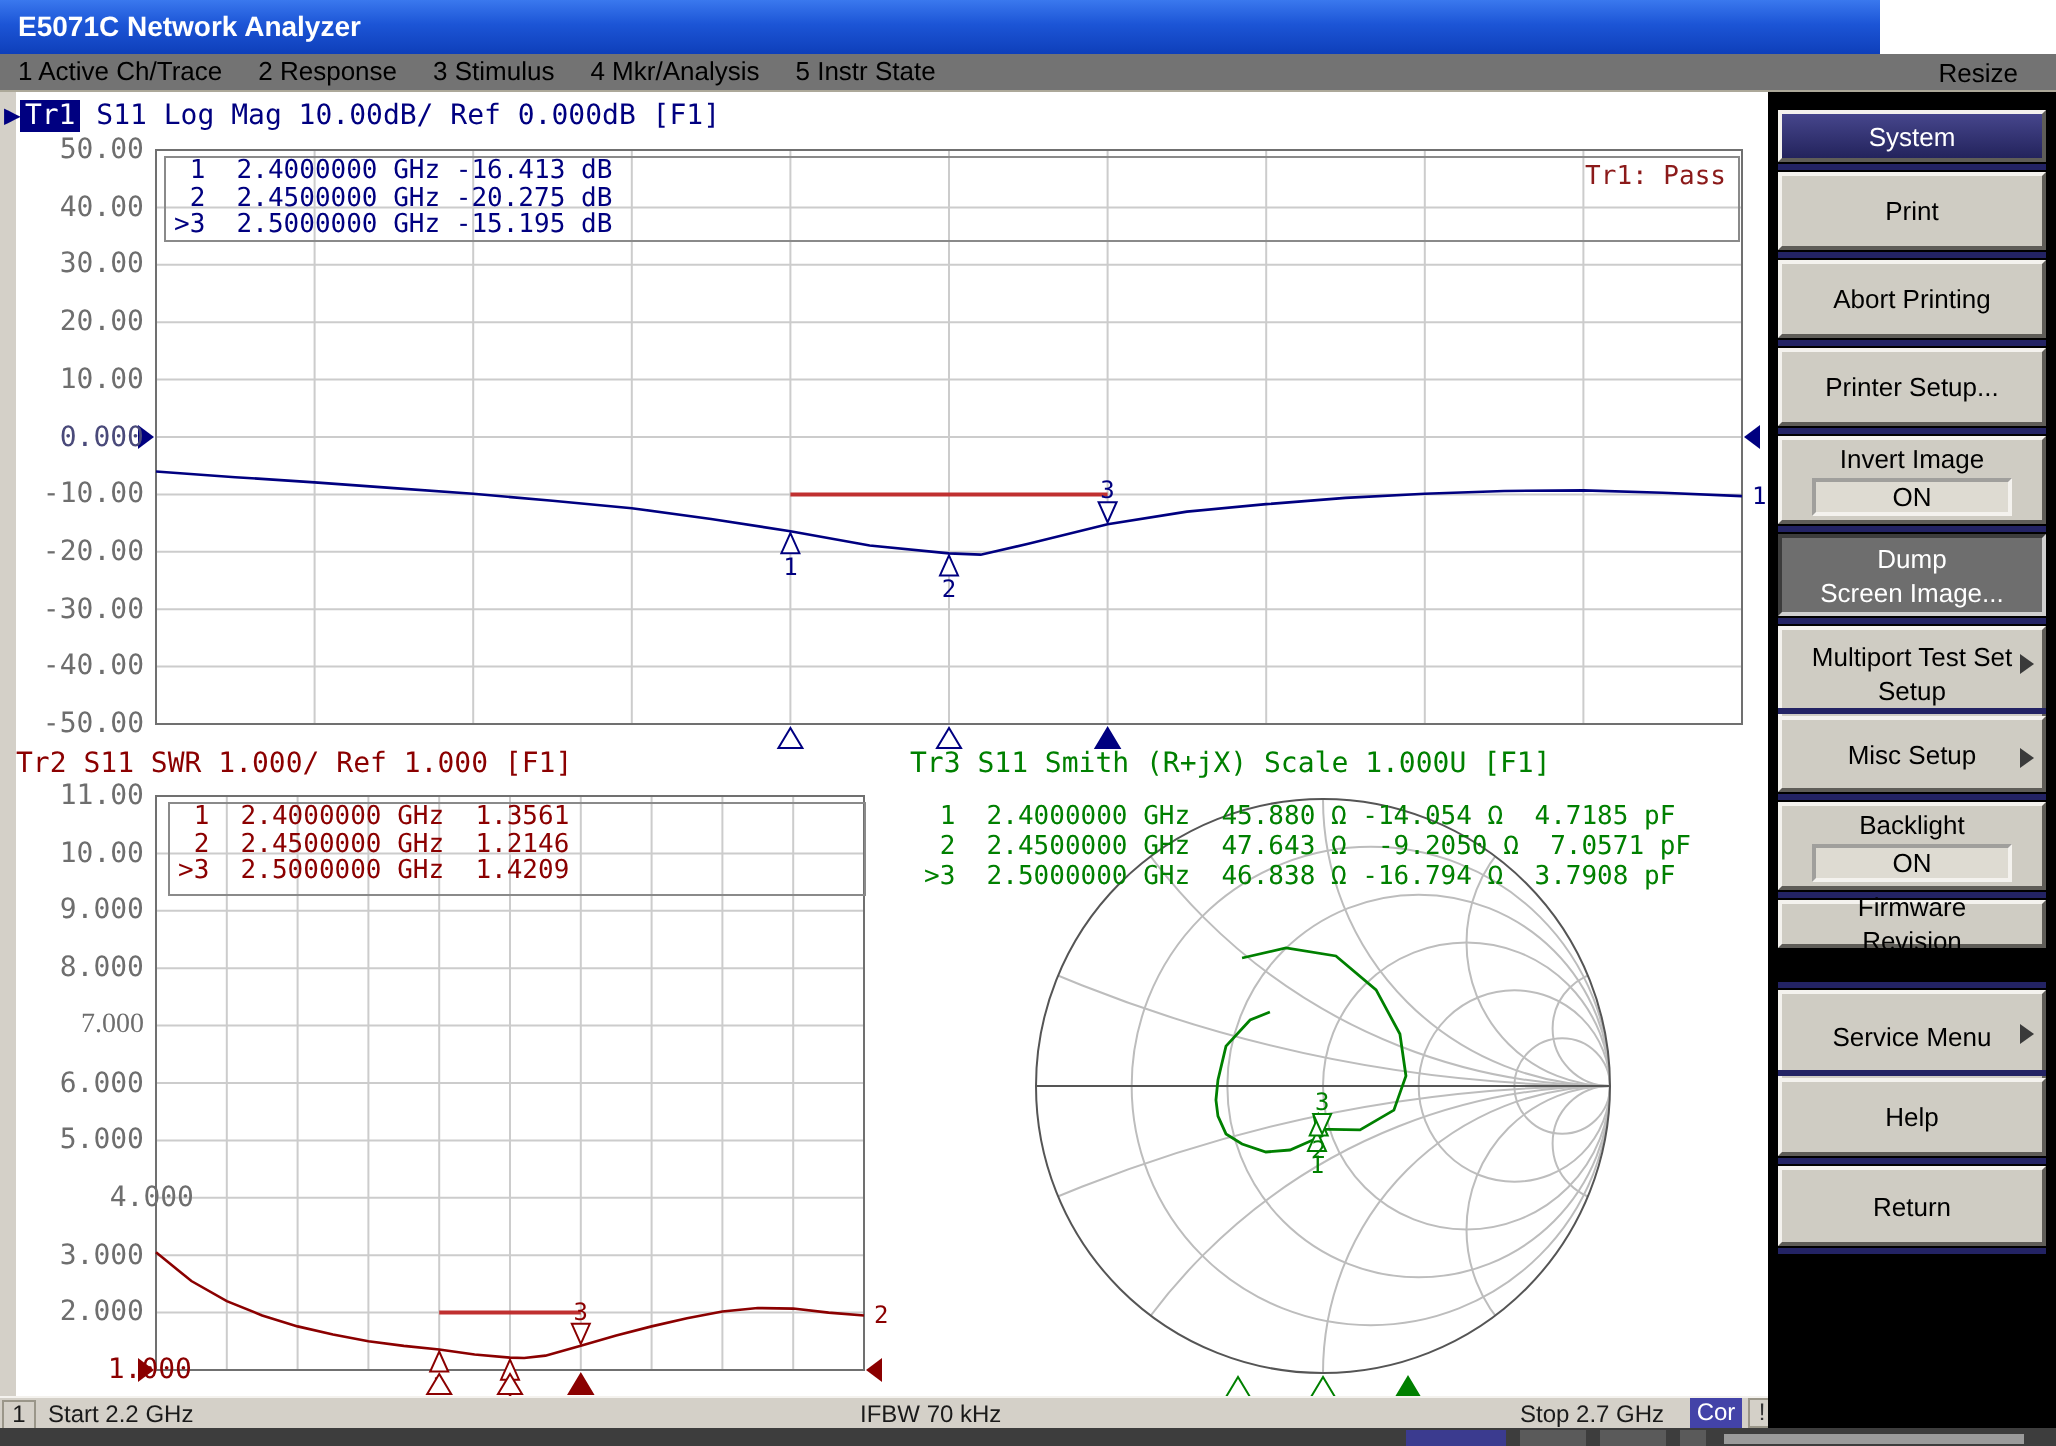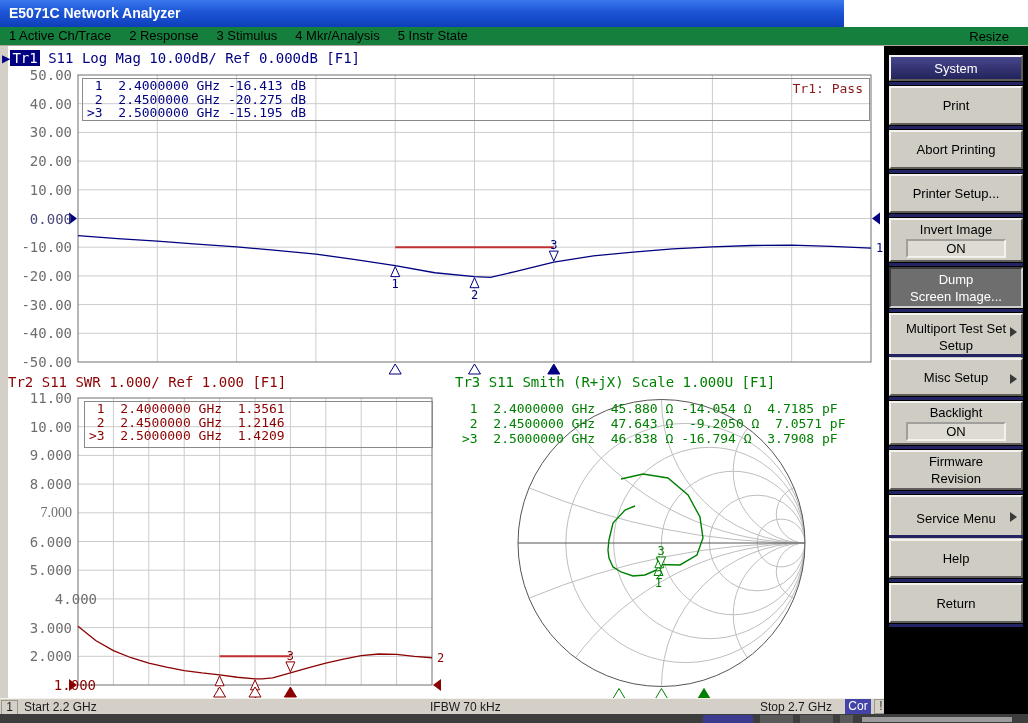"E5071C Network Analyzer" #titlebar { width: 844px -> 940px }
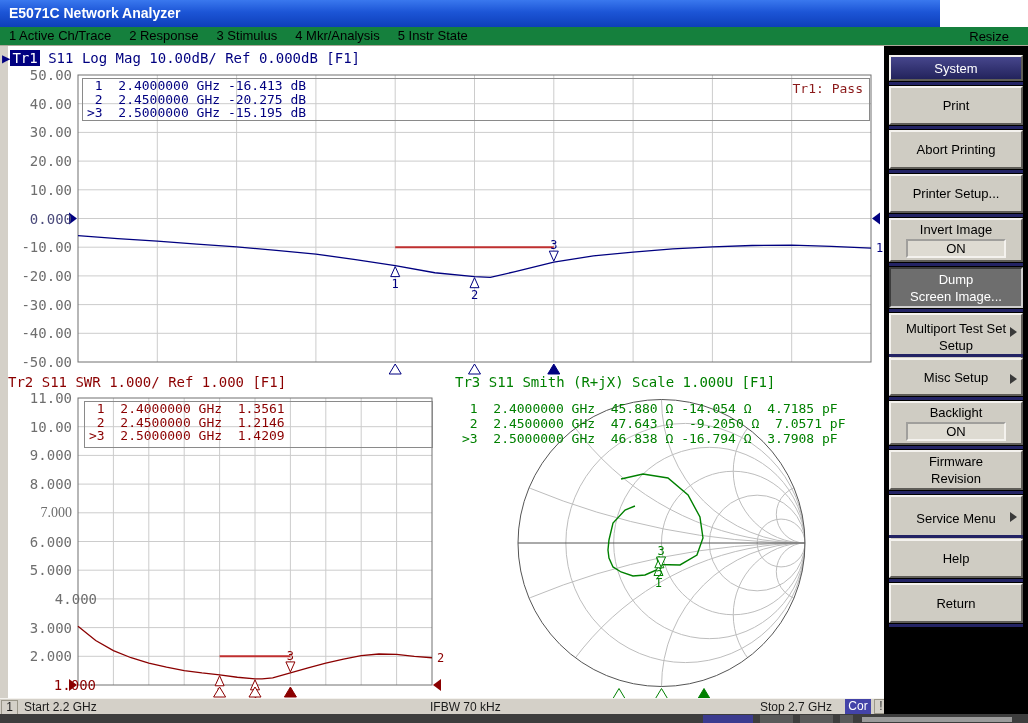"1 Active Ch/Trace 2 Response" #menubar { background: #15803d -> #737373 }
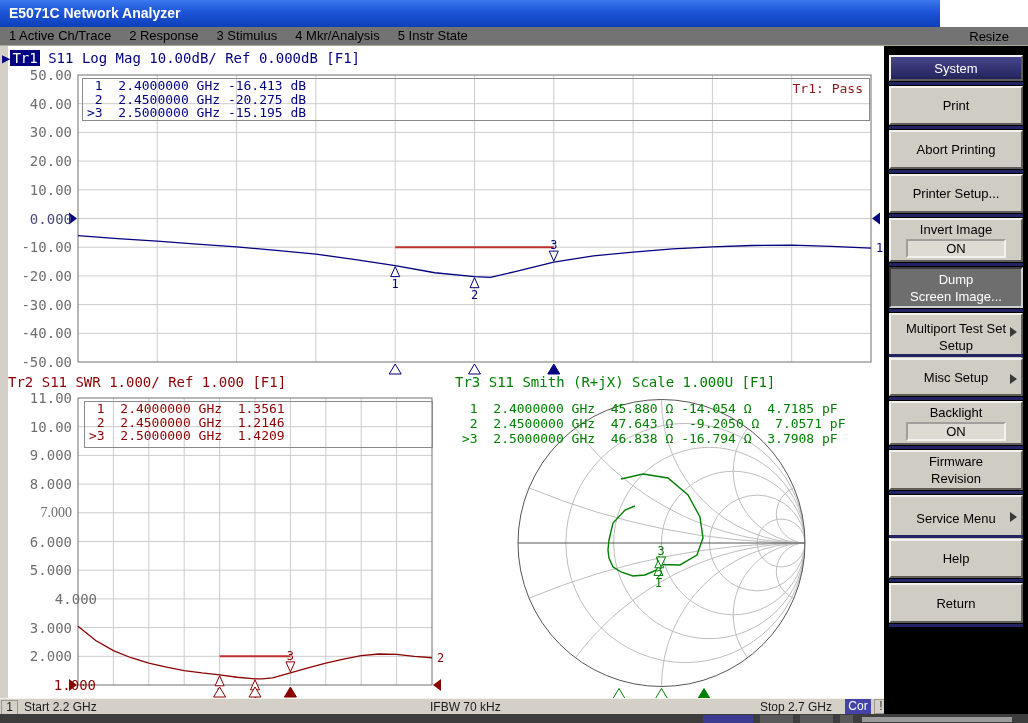"Firmware" div.softkey { height: 40px -> 24px }
